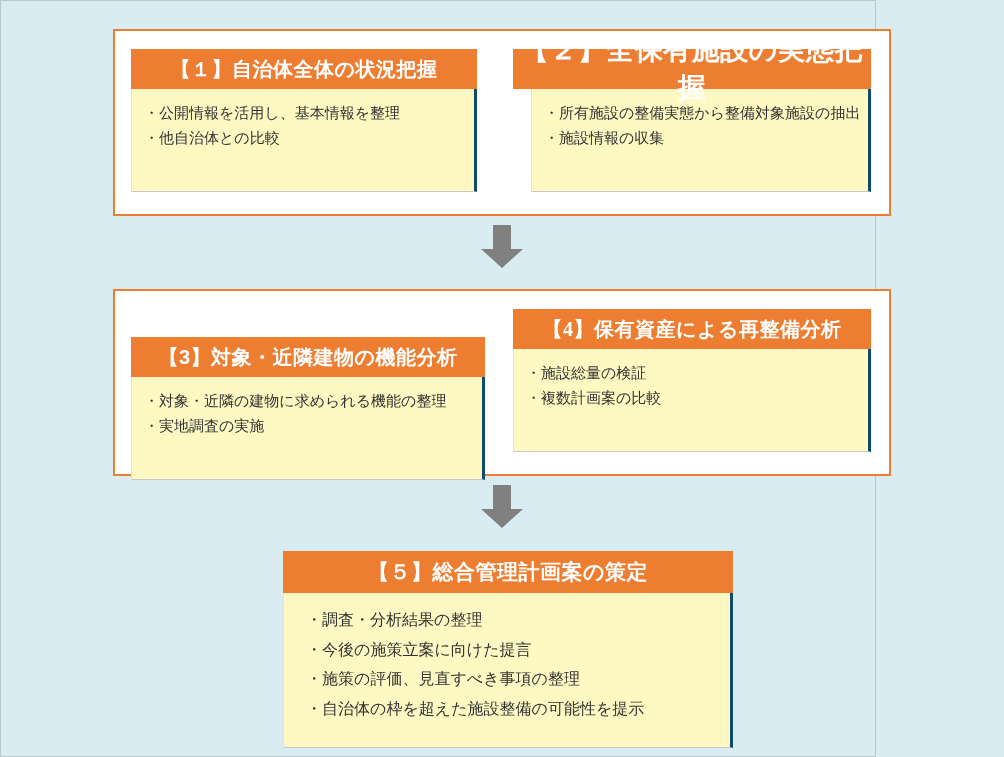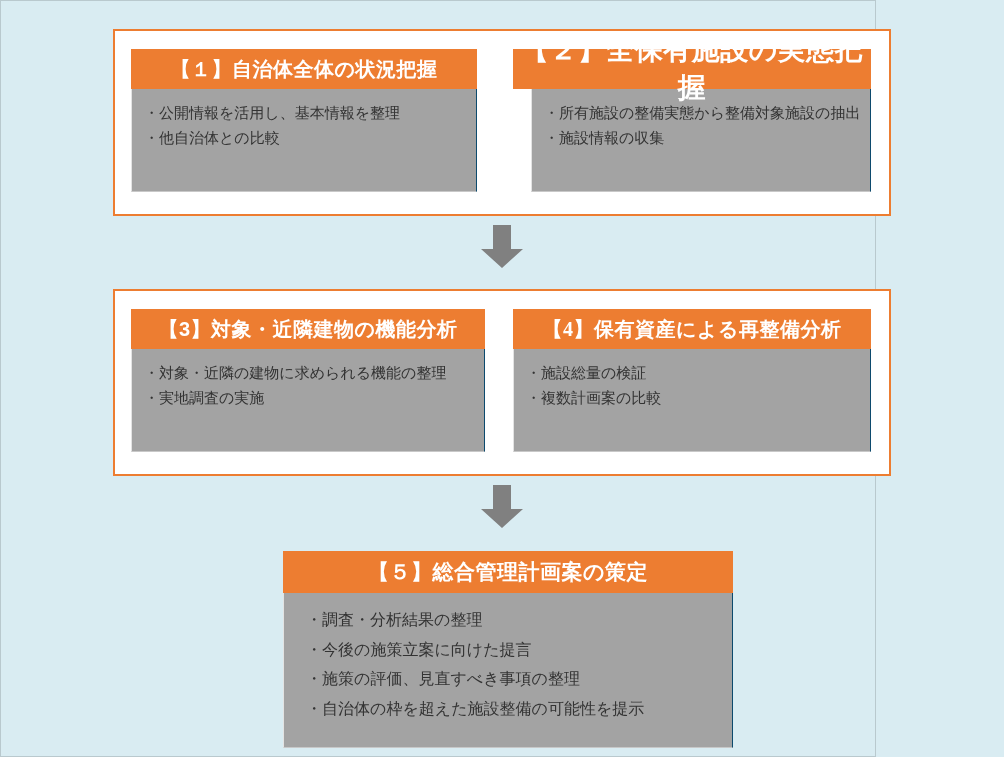"・公開情報を活用し、基本情報を整理" .card-body { background: #a3a3a3 -> #fef9c3; border-right: 1px solid #0c4a6e -> 3px solid #0c4a6e }
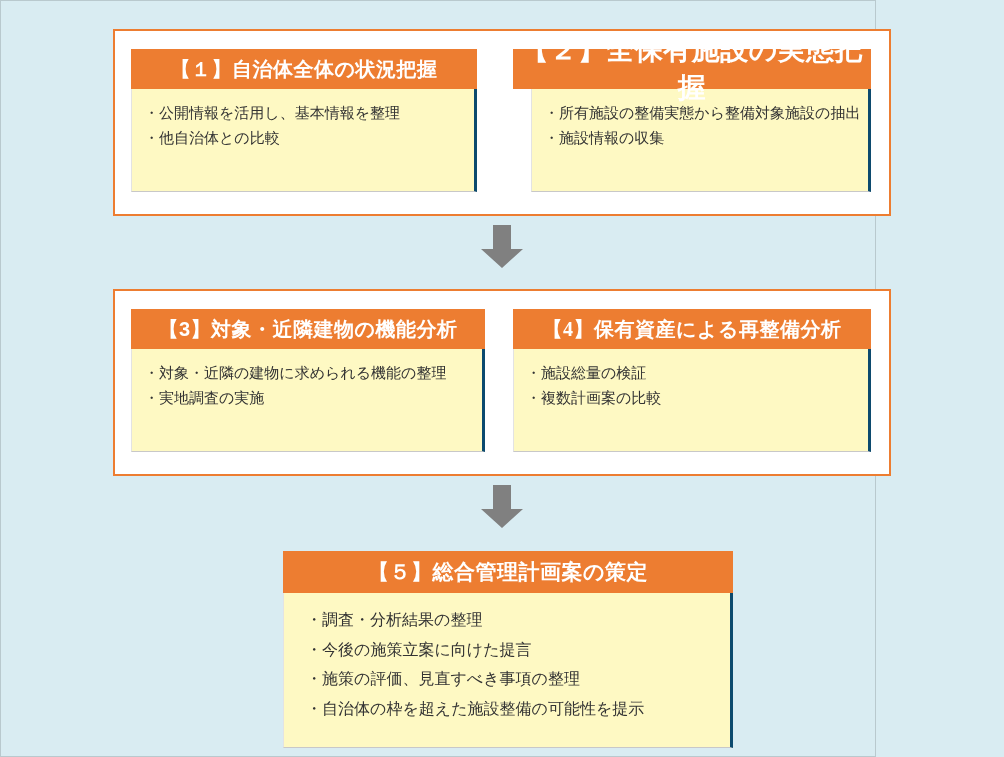"【3】対象・近隣建物の機能分析" .c3 .card-header { margin-top: none -> 28px }
